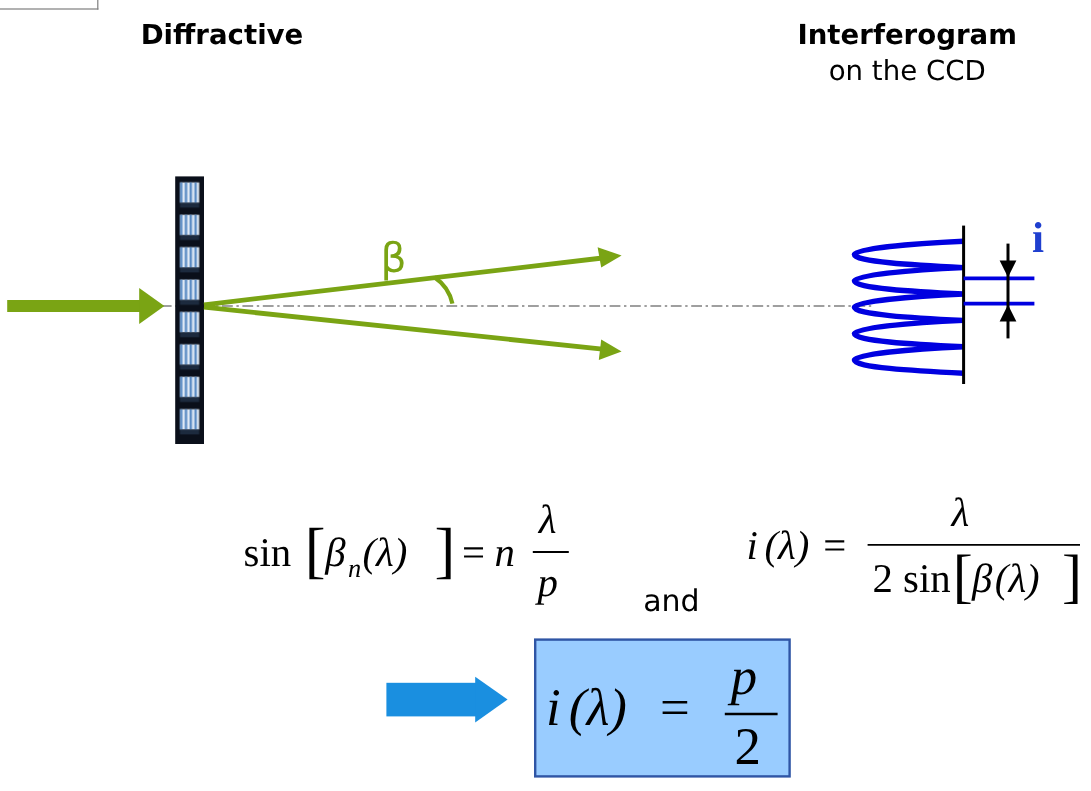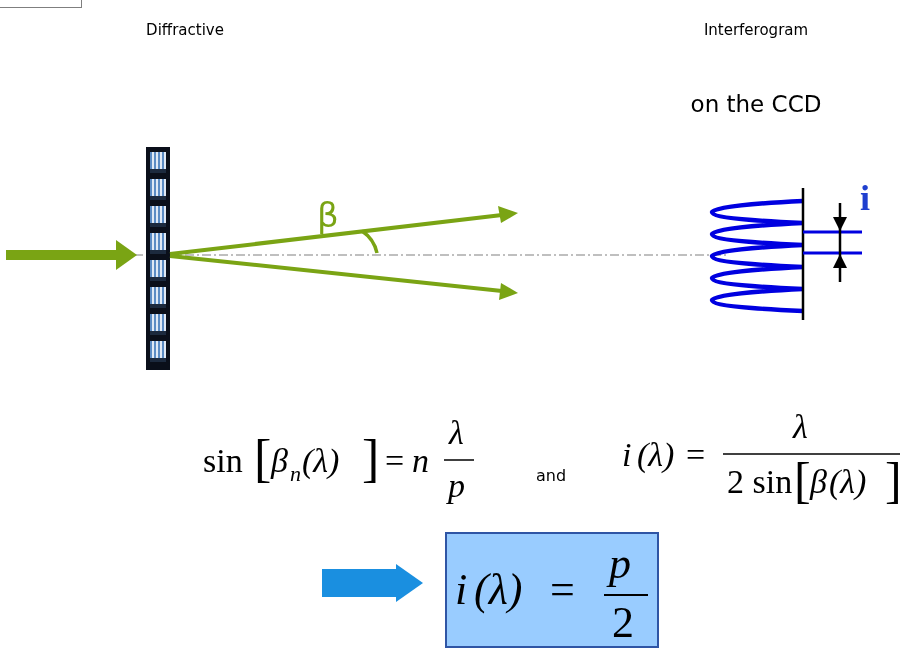"Diffractive" .label .bold { font-size: 15px -> 23px; font-weight: normal -> bold }
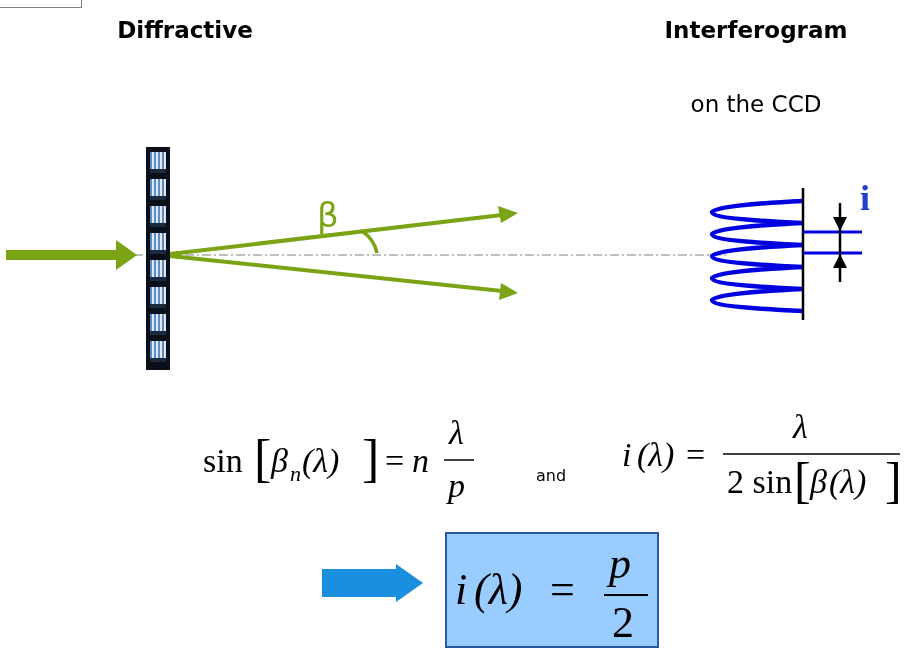"on the CCD" .label .normal { margin-top: 44px -> none }
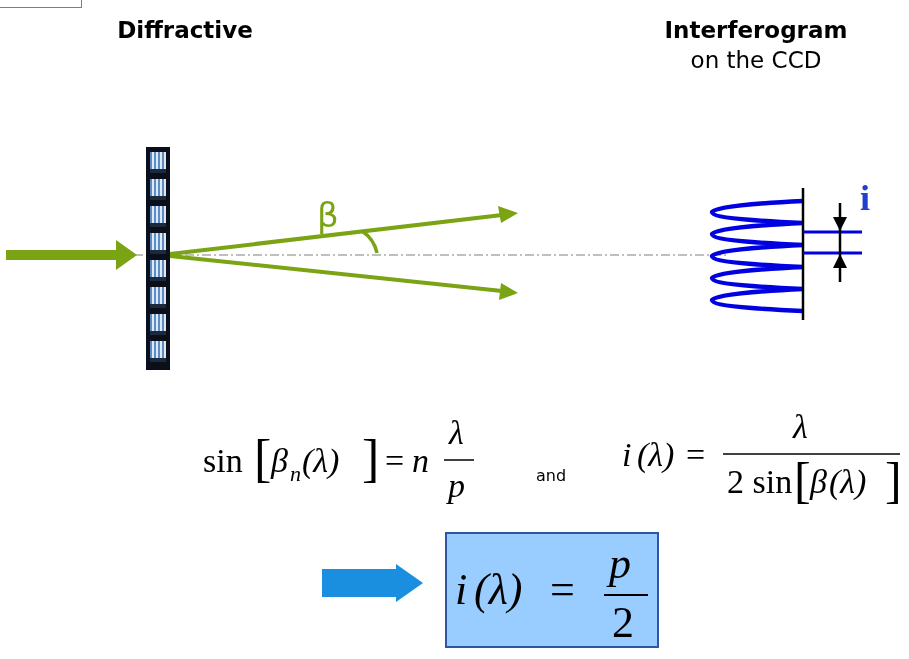"and" .and-word { font-size: 16px -> 25px; top: 466px -> 486px }
